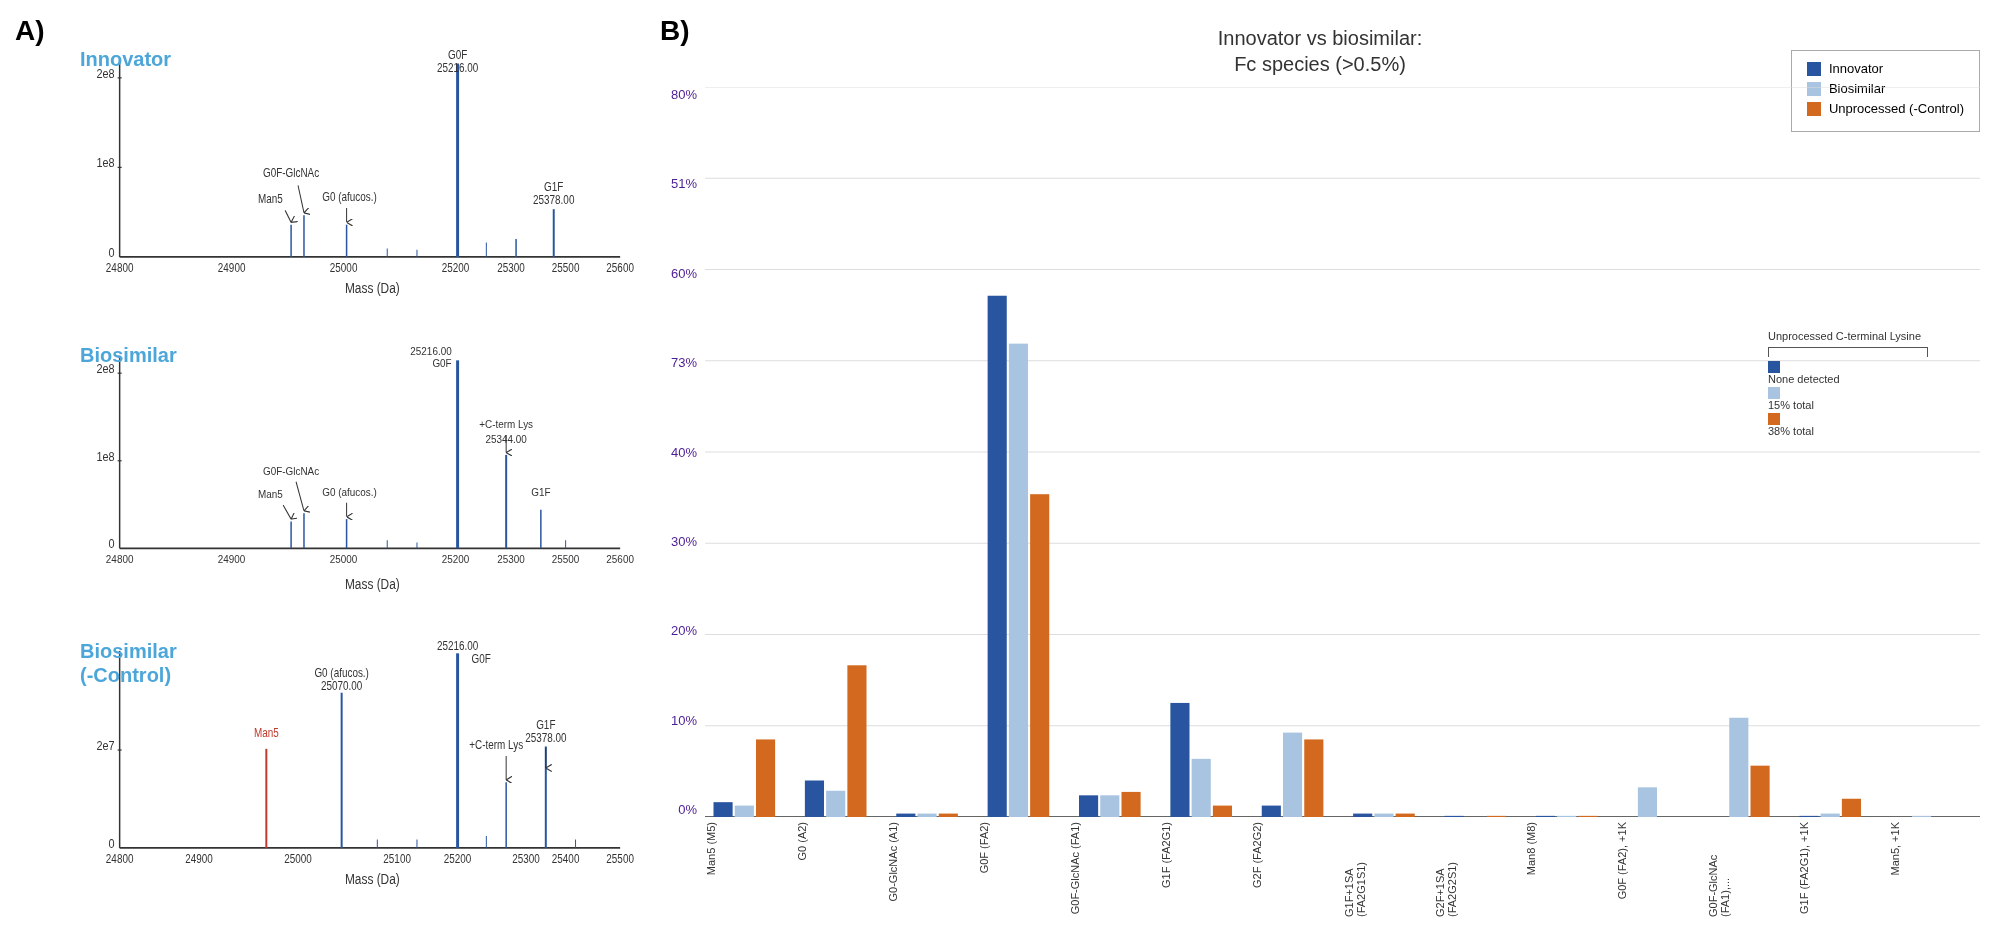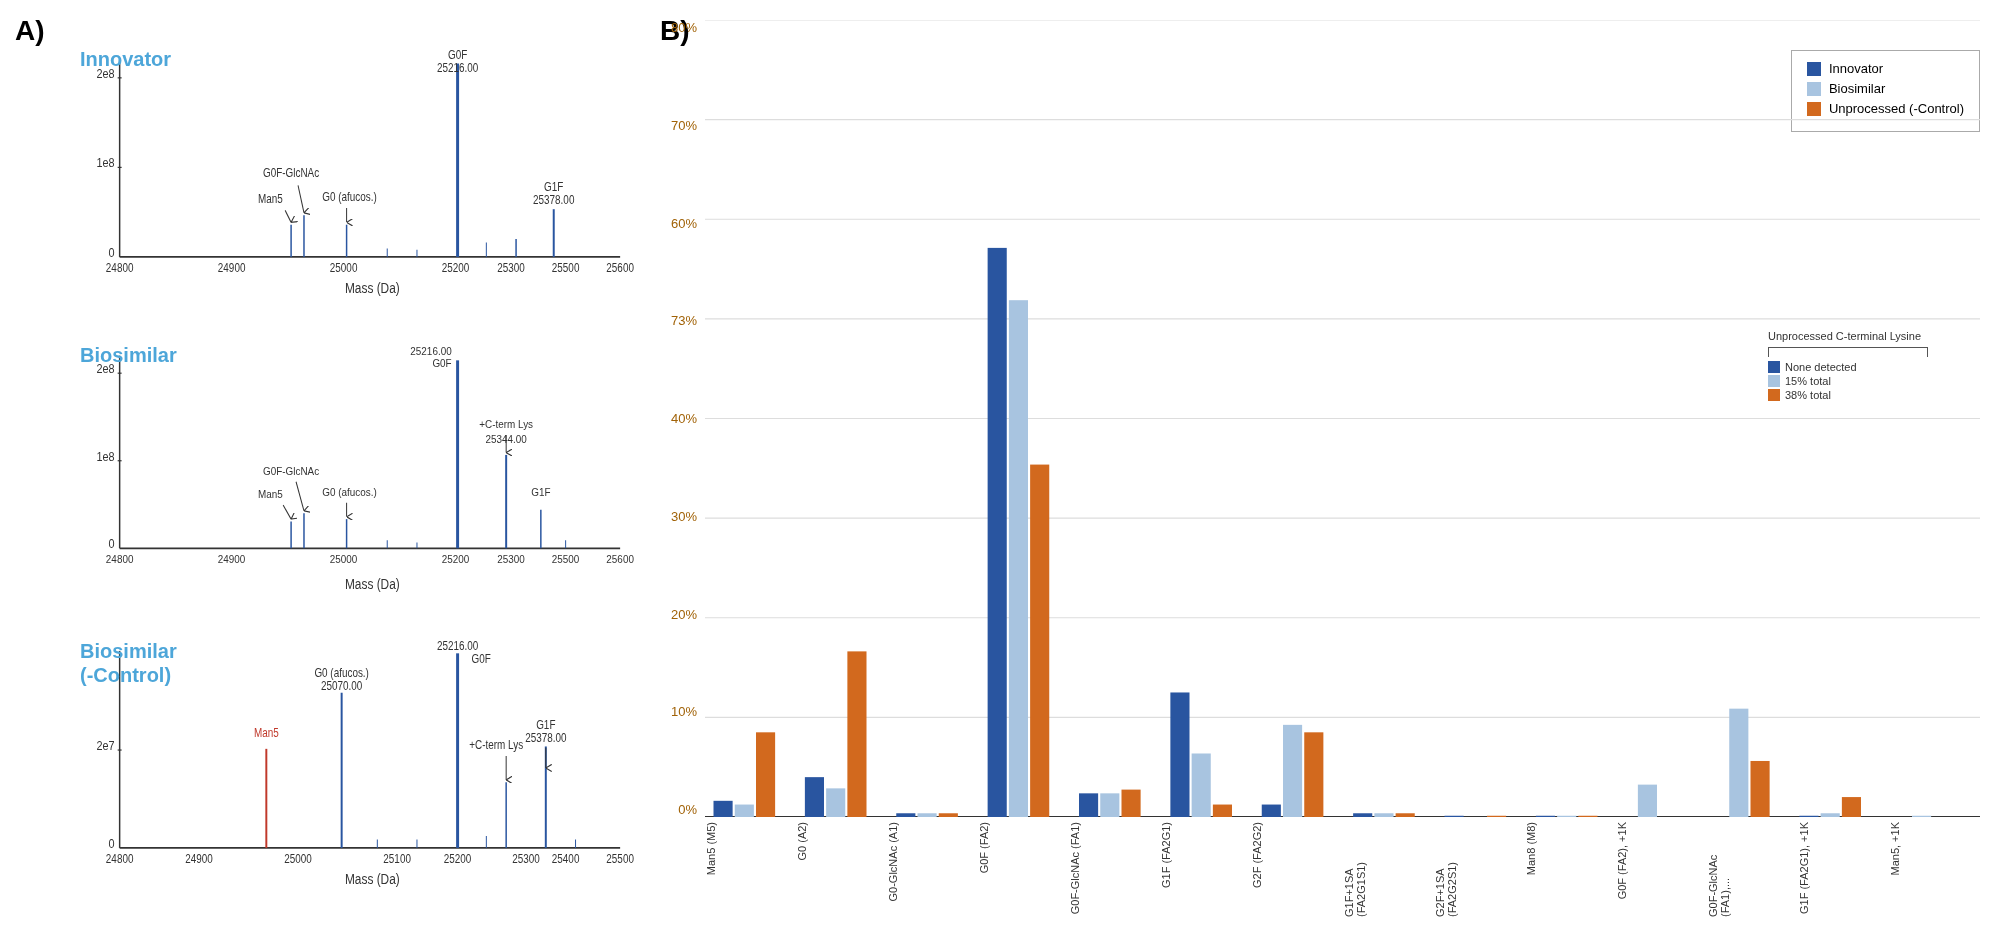"Innovator vs biosimilar:" div.chart-title { html: none -> <div> <span>Innovator vs biosimilar:</span><br> <span>Fc species (&gt;0.5%)</span> </div> }
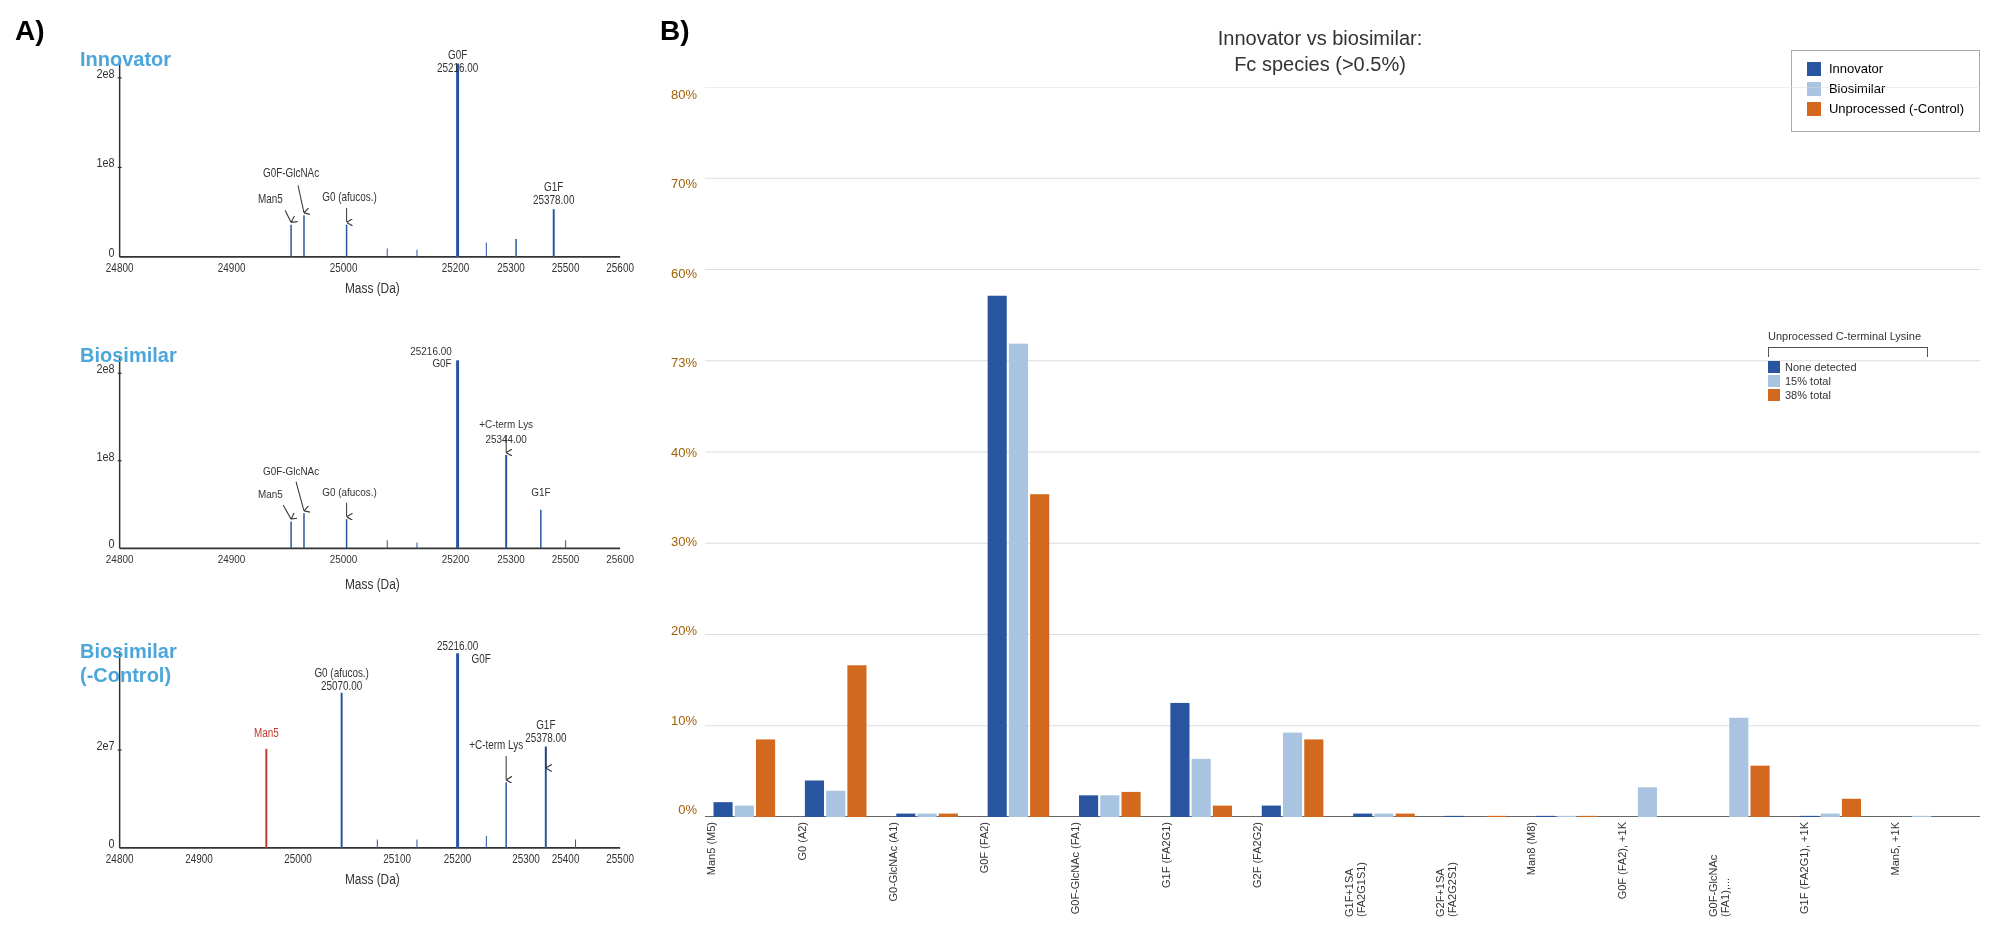"80%" .y-label { color: #a16207 -> #4c1d95 }
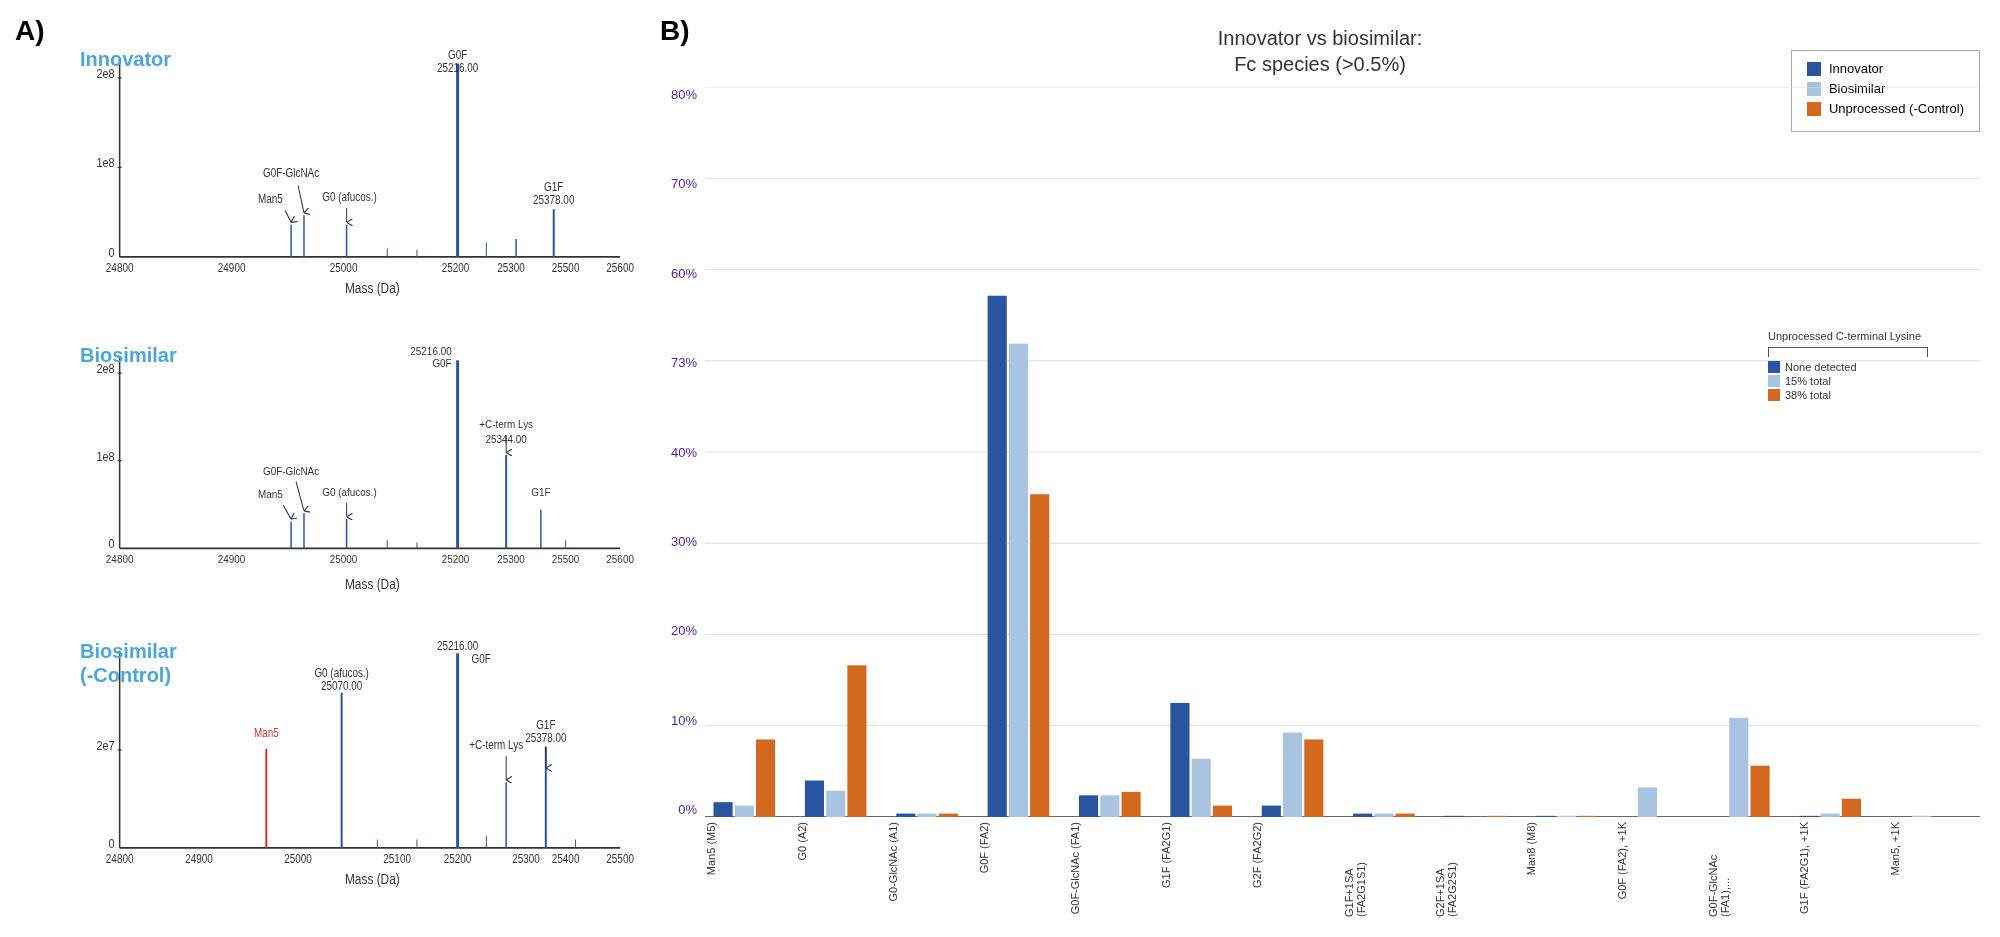"70%" span.y-label { text: 70% -> 51% }
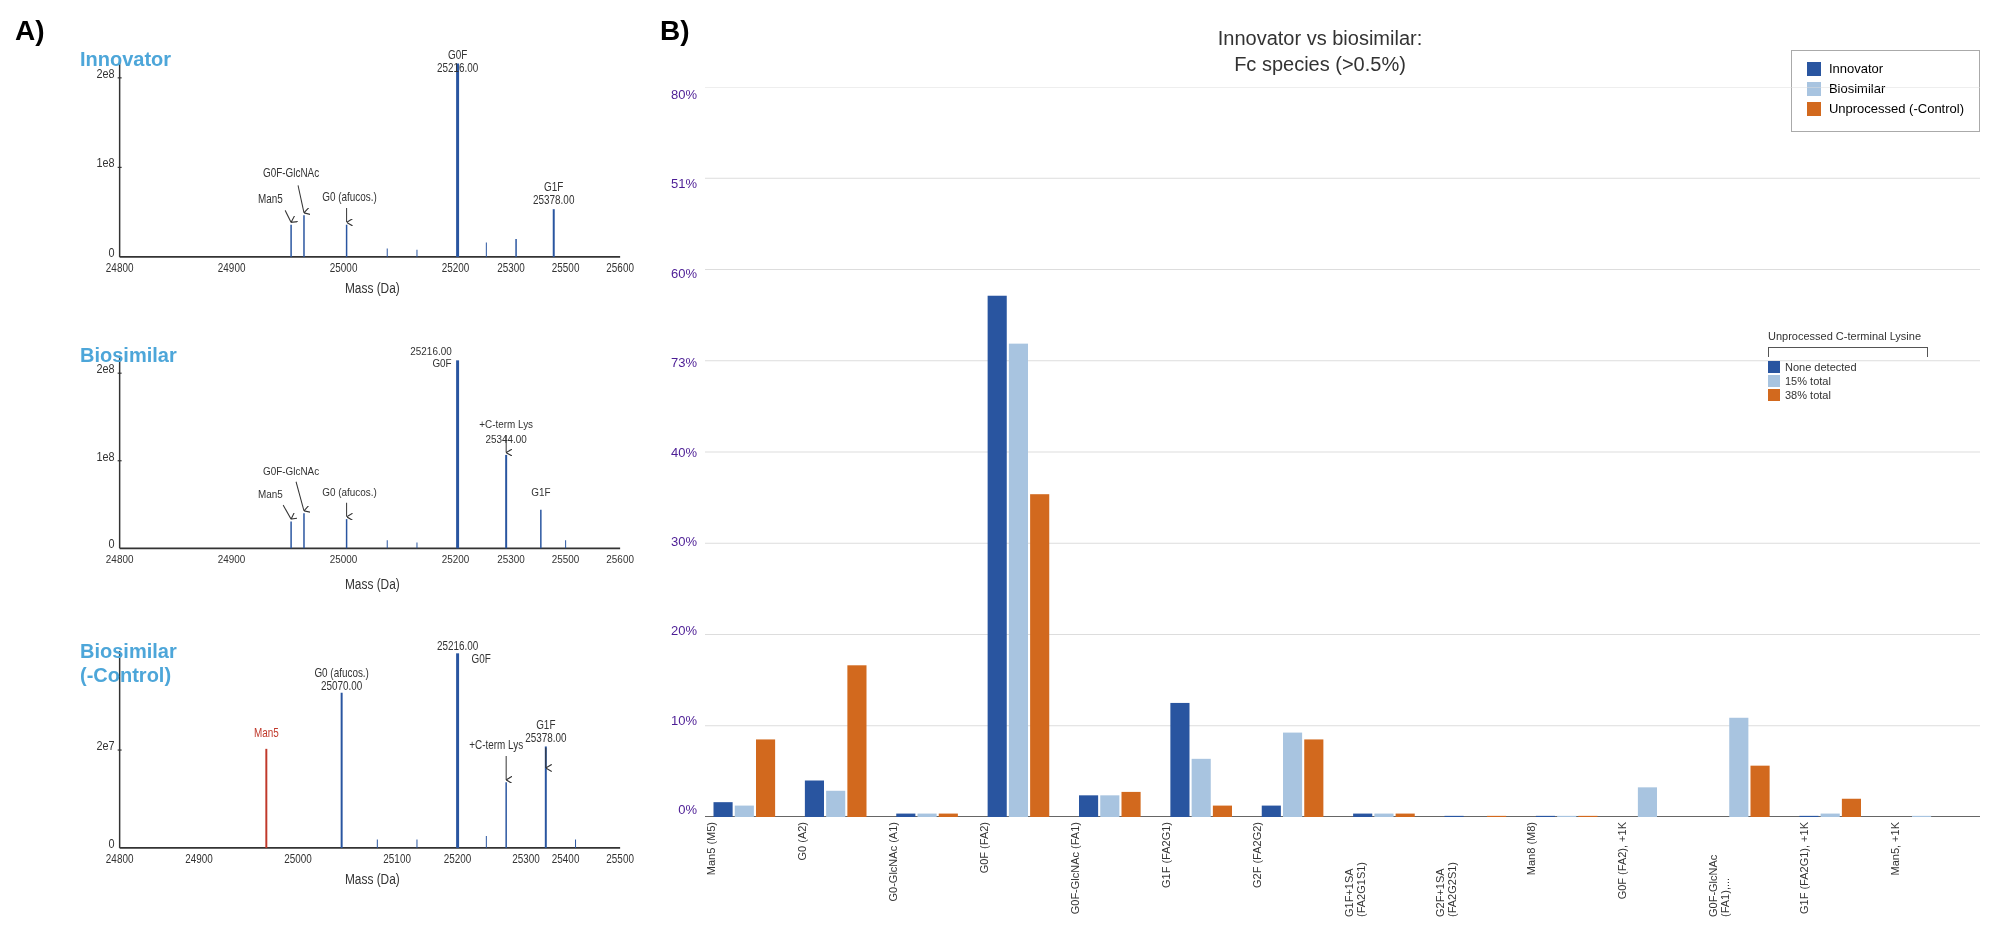"None detected" .annotation-line { align-items: flex-end -> flex-start; flex-direction: none -> column }
